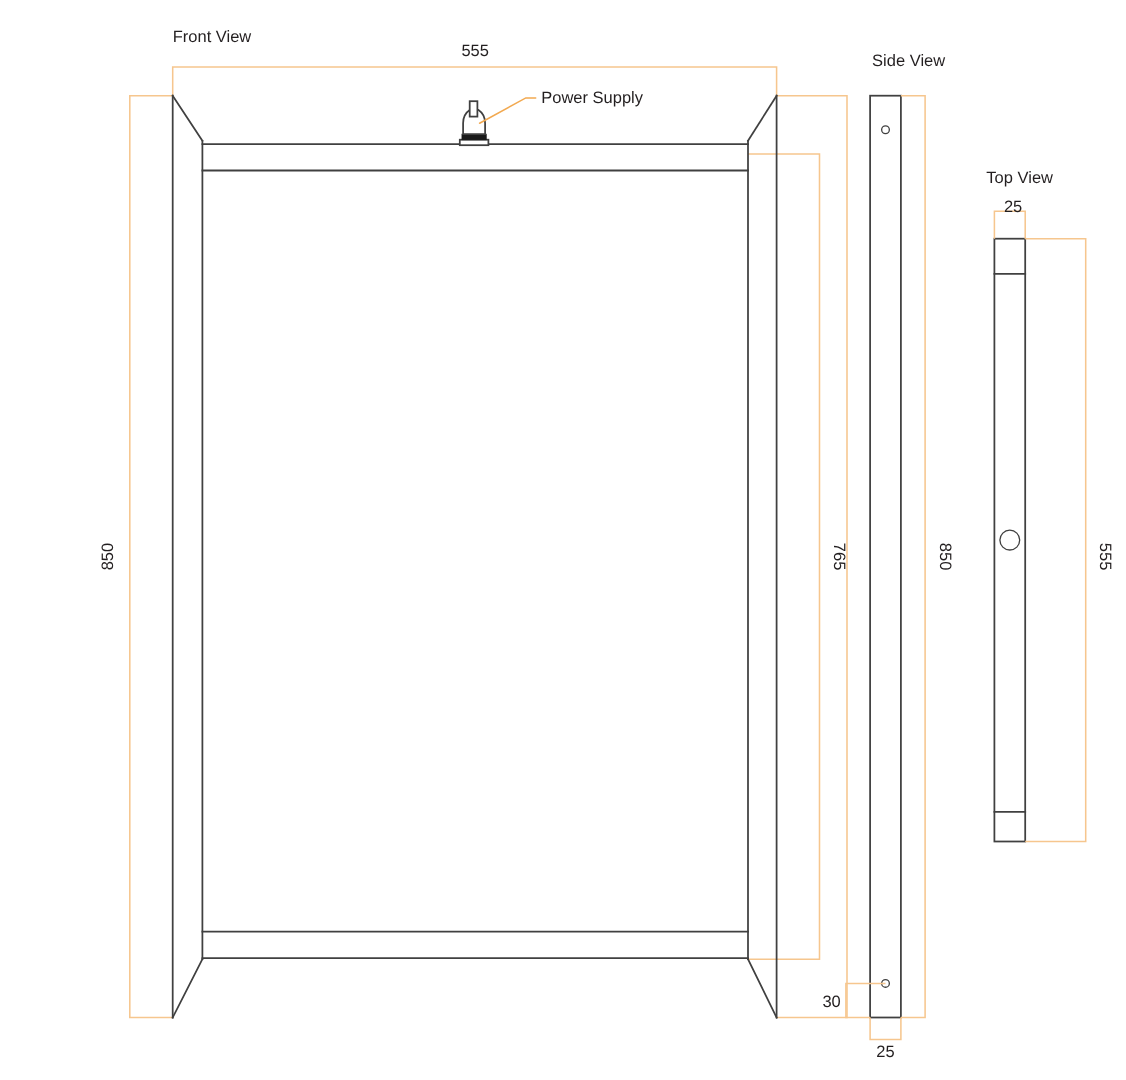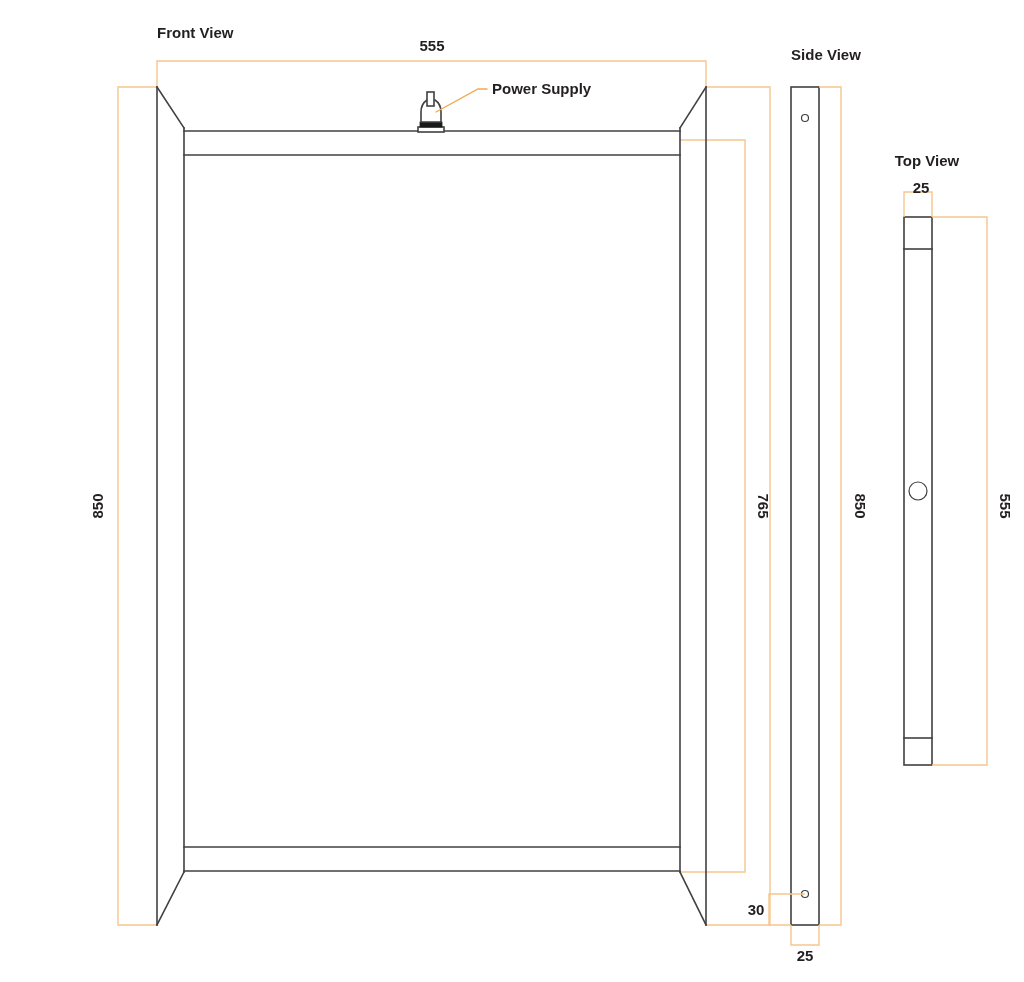"Front View" #drawing-root { font-weight: bold -> none }
